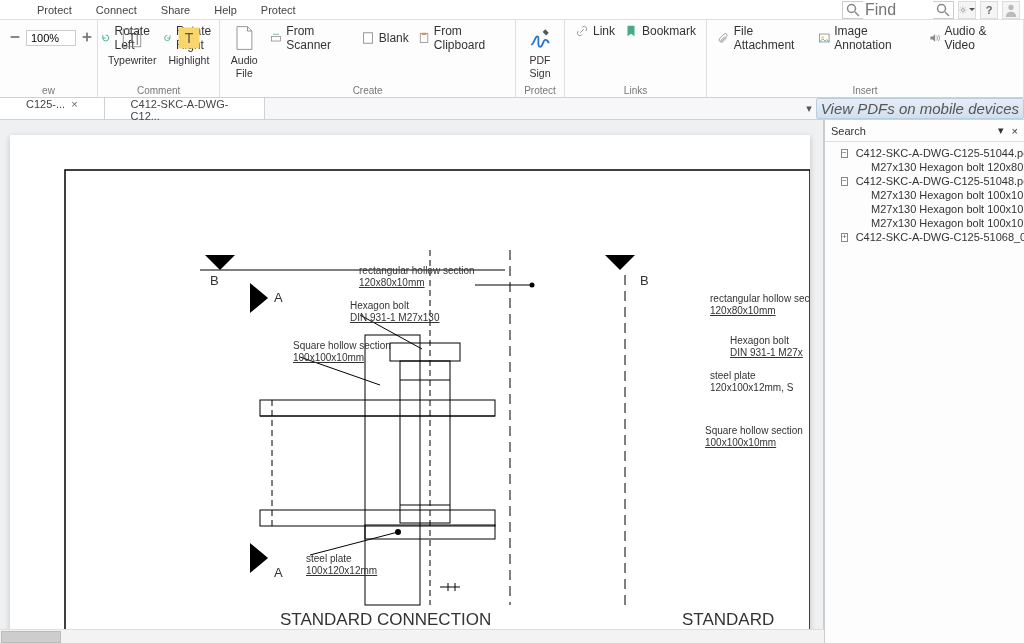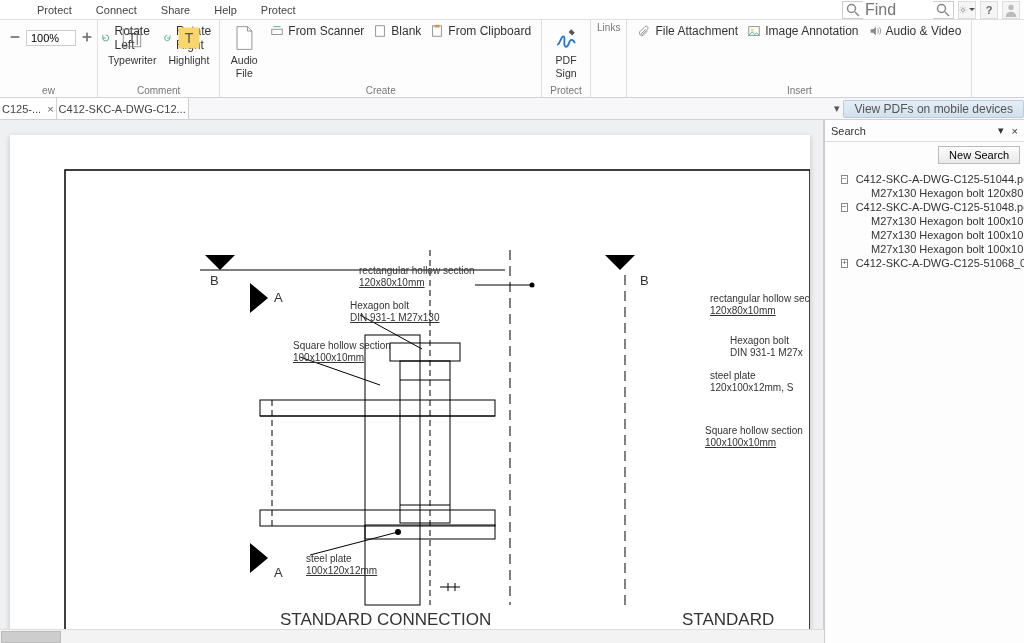"Link" div.ribbon-group-content { html: none -> <div> <div> <div> <svg> <path></path> </svg> <span>Link</span> </div> <div> <svg> <path></path> </svg> <span>Bookmark</span> </div> </div> </div> }
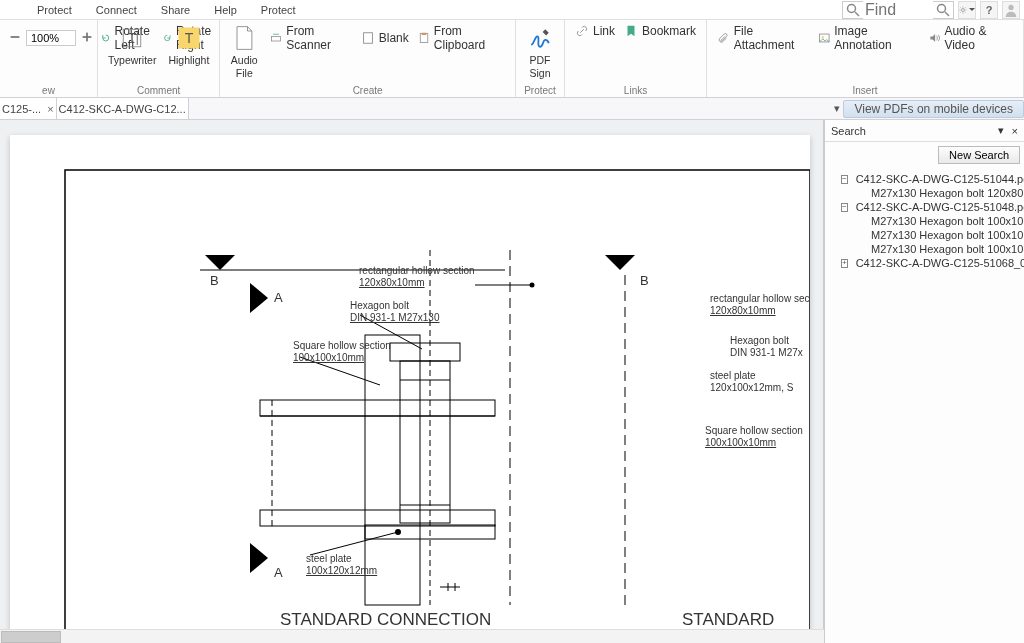"C125-..." .doc-tab { align-items: center -> none; padding: 0 2px -> 0 26px }
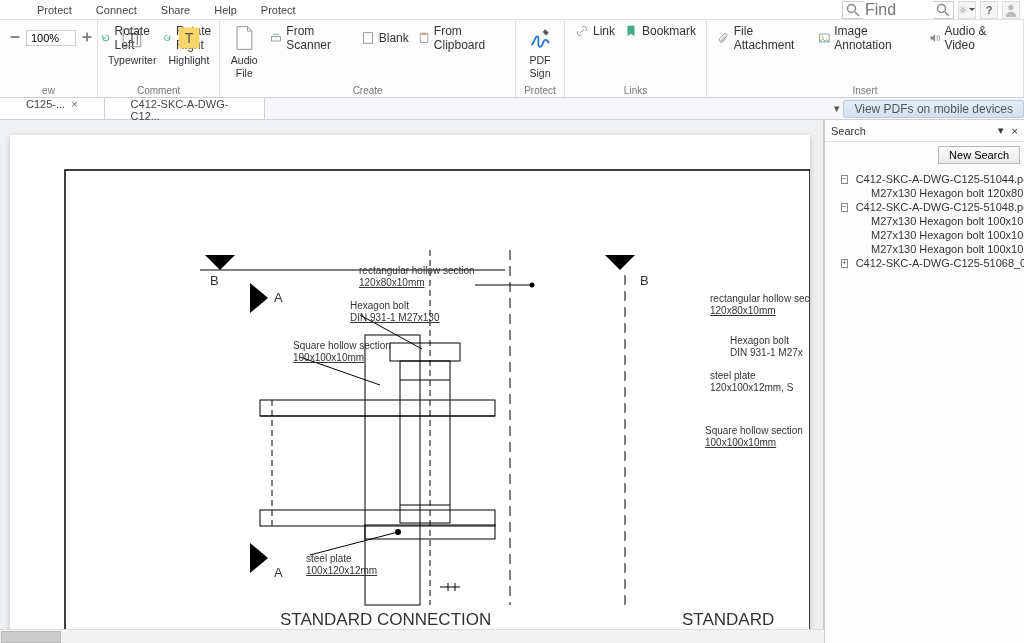"View PDFs on mobile devices" .mobile-hint { font-size: 12px -> 15px; font-style: none -> italic; padding: 1px 10px -> 1px 4px }
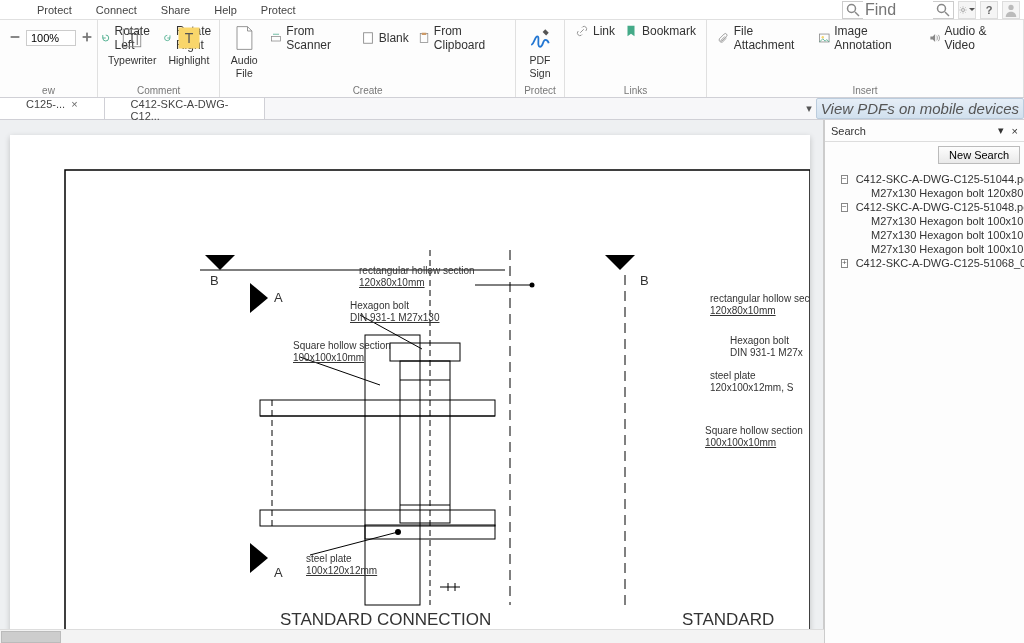"New Search" div.new-search-row { html: <div> <button>New Search</button> </div> -> none }
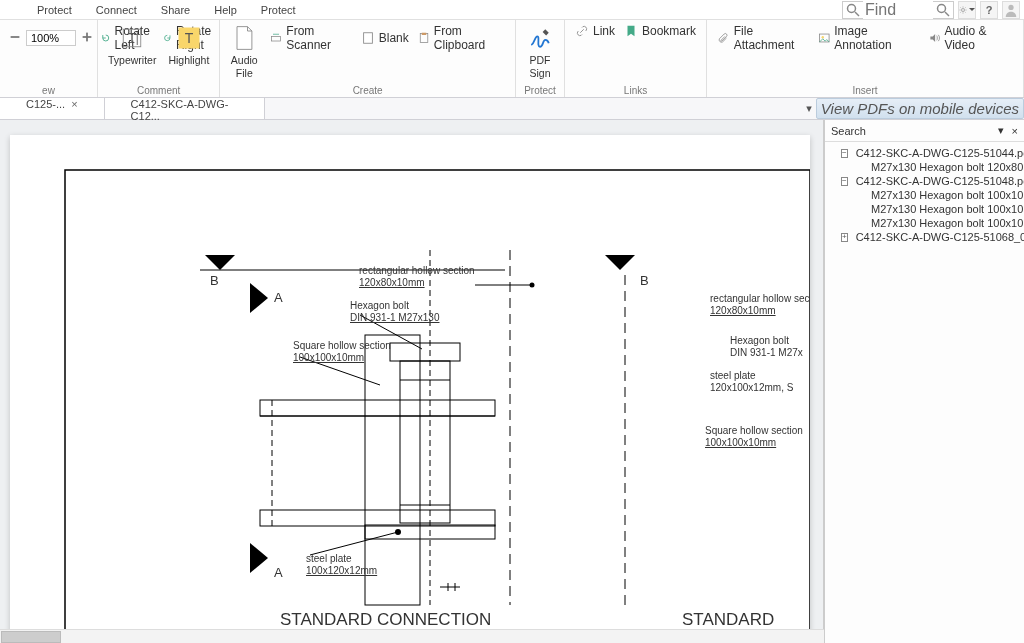"DIN 931-1 M27x" span { text-decoration: none -> underline }
